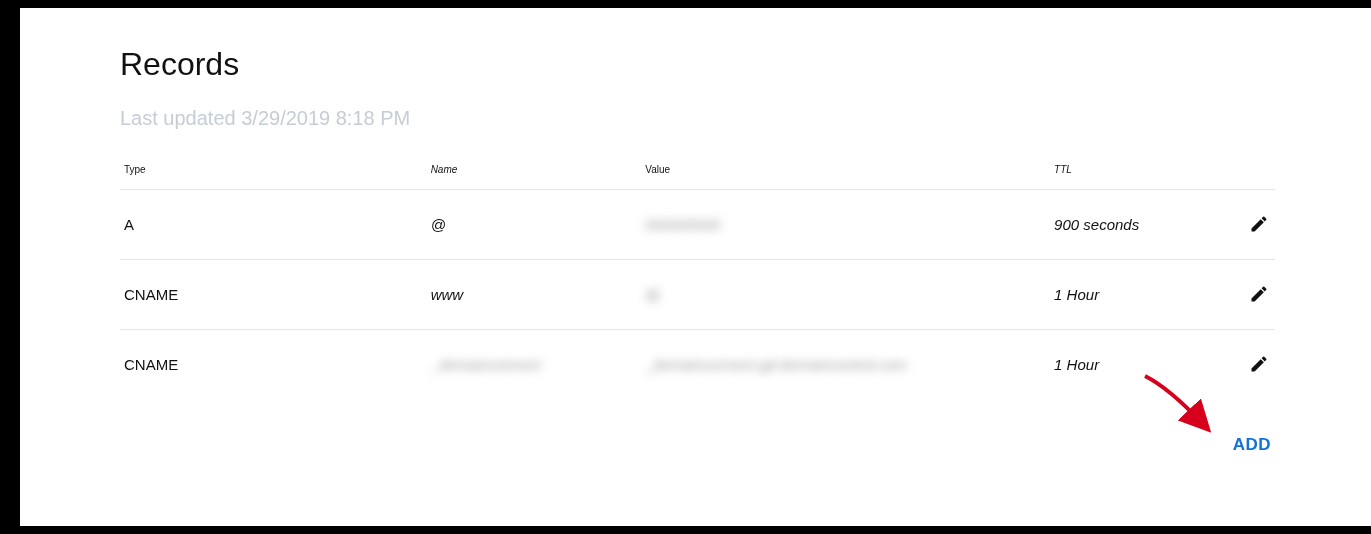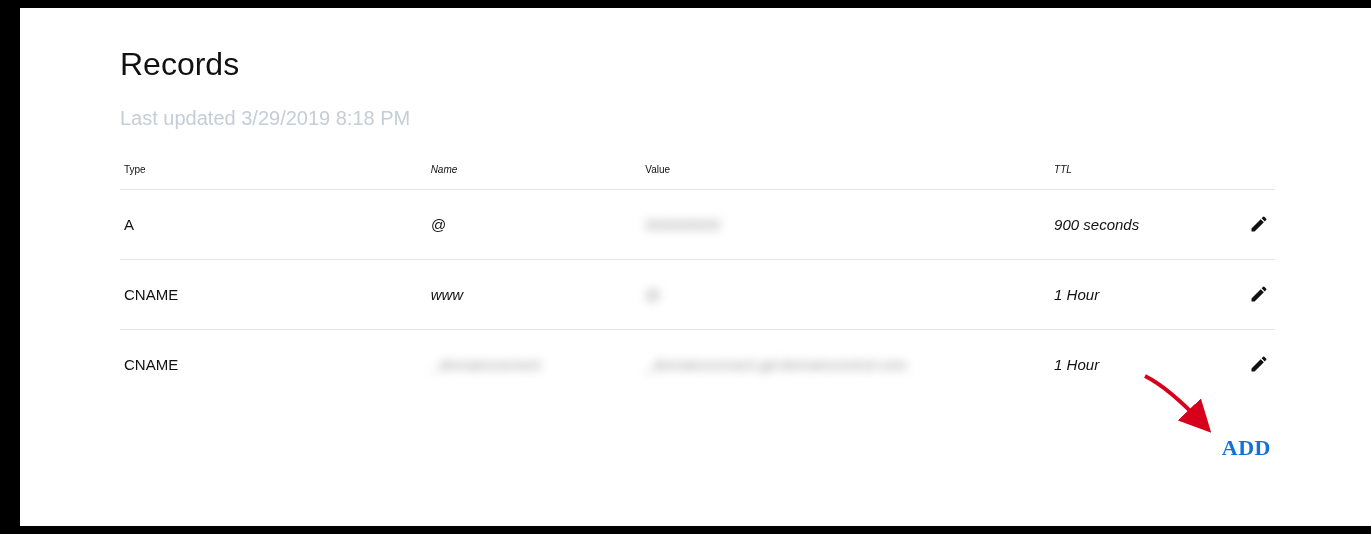"ADD" .add-btn { font-family: Liberation Serif, serif -> none; font-size: 22px -> 17px }
